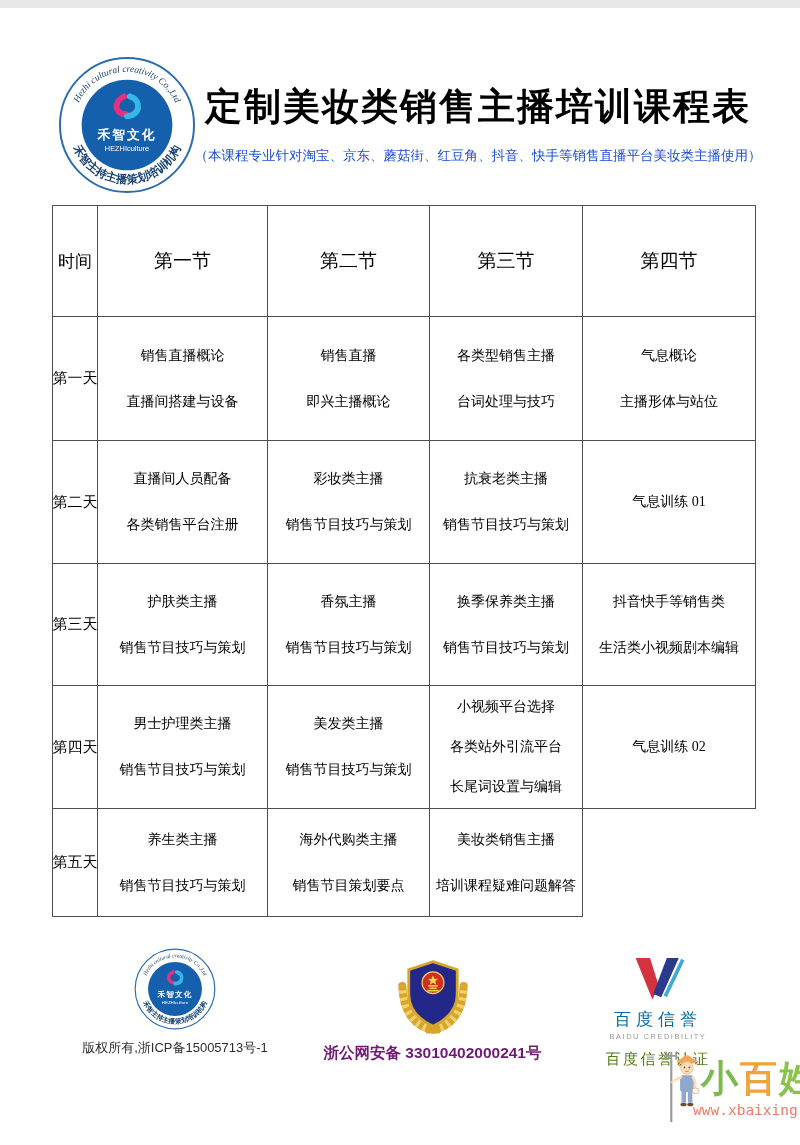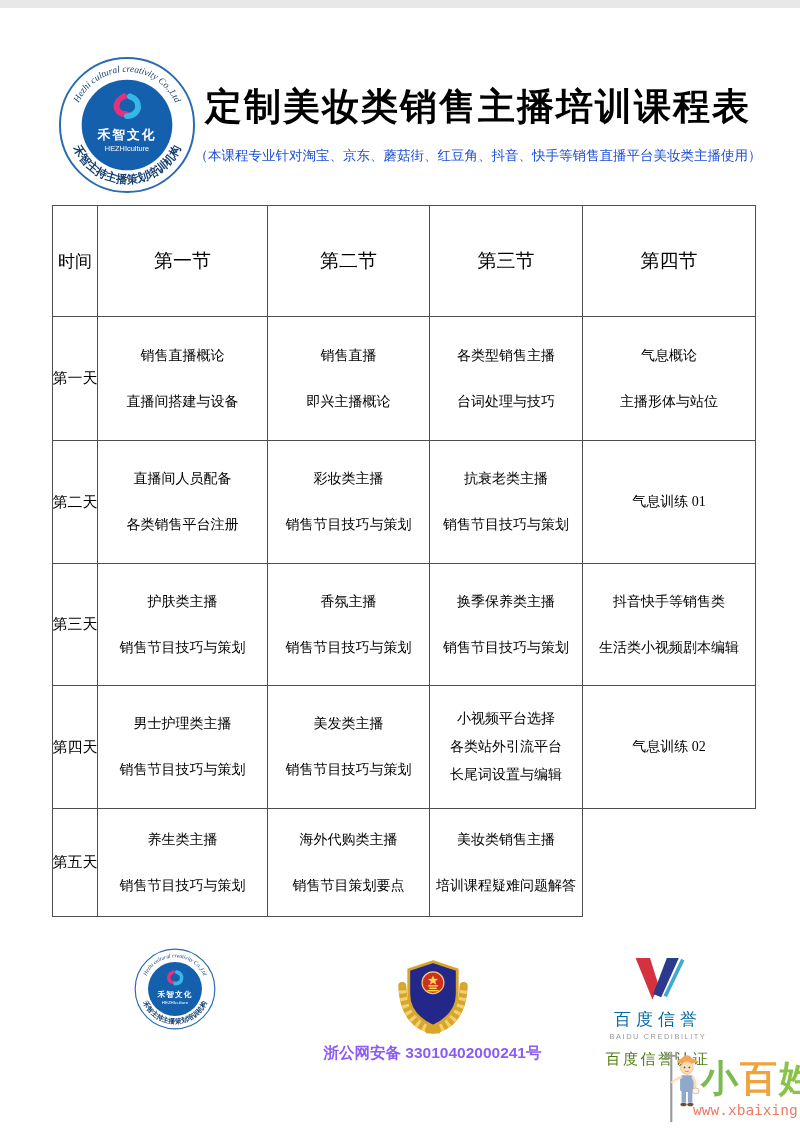"小视频平台选择" .cell.tight { gap: 8px -> 20px }
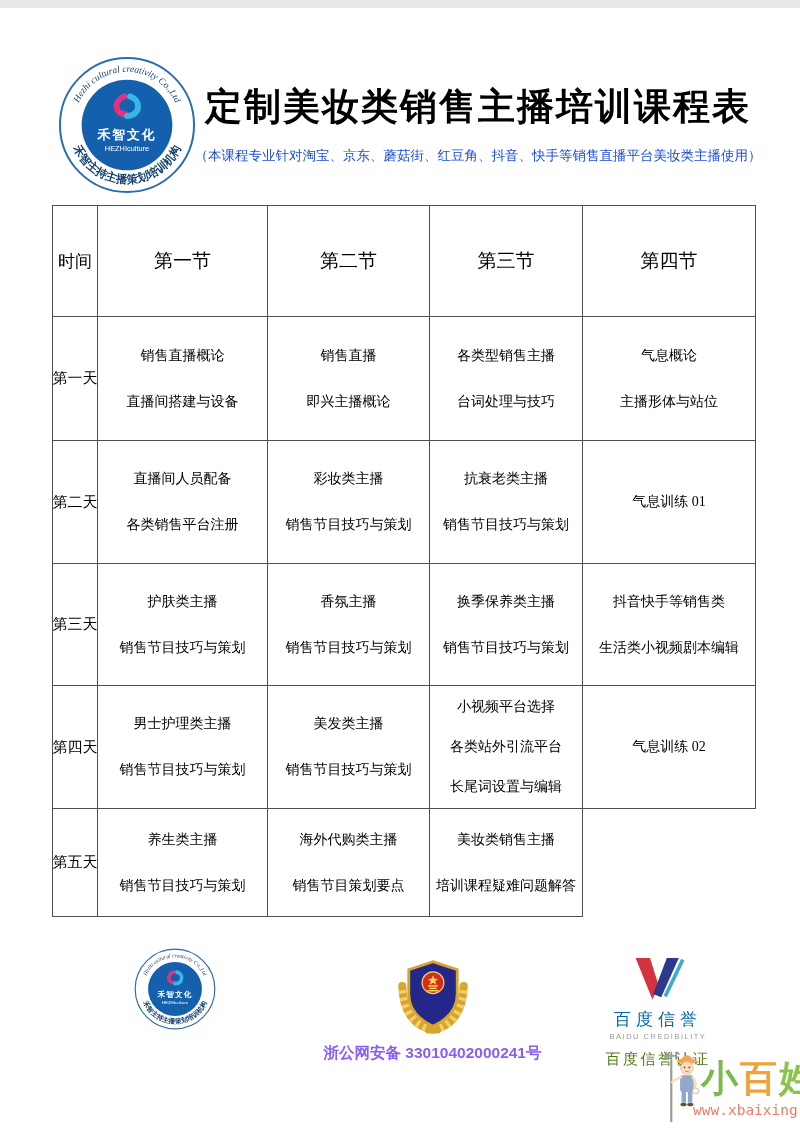"版权所有,浙ICP备15005713号-1" div.copyright { html: none -> <div>版权所有,浙ICP备15005713号-1</div> }
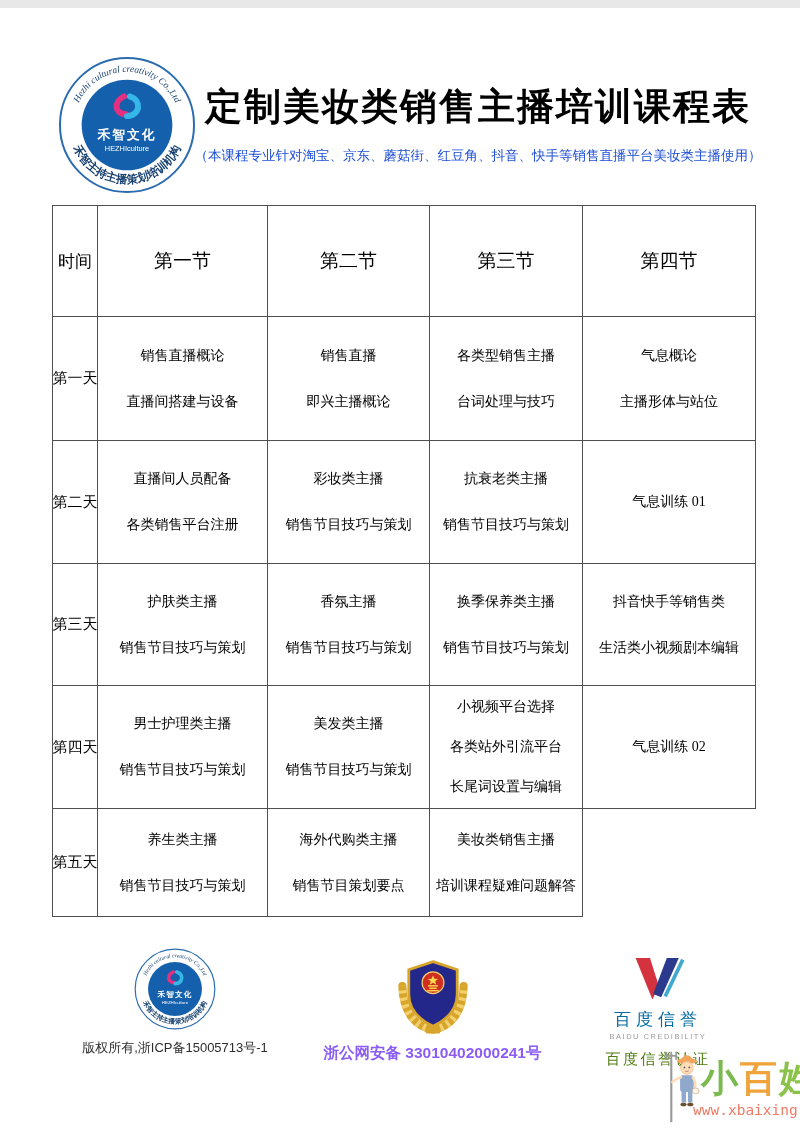"浙公网安备 33010402000241号" .police { color: #8b5cf6 -> #701a75 }
